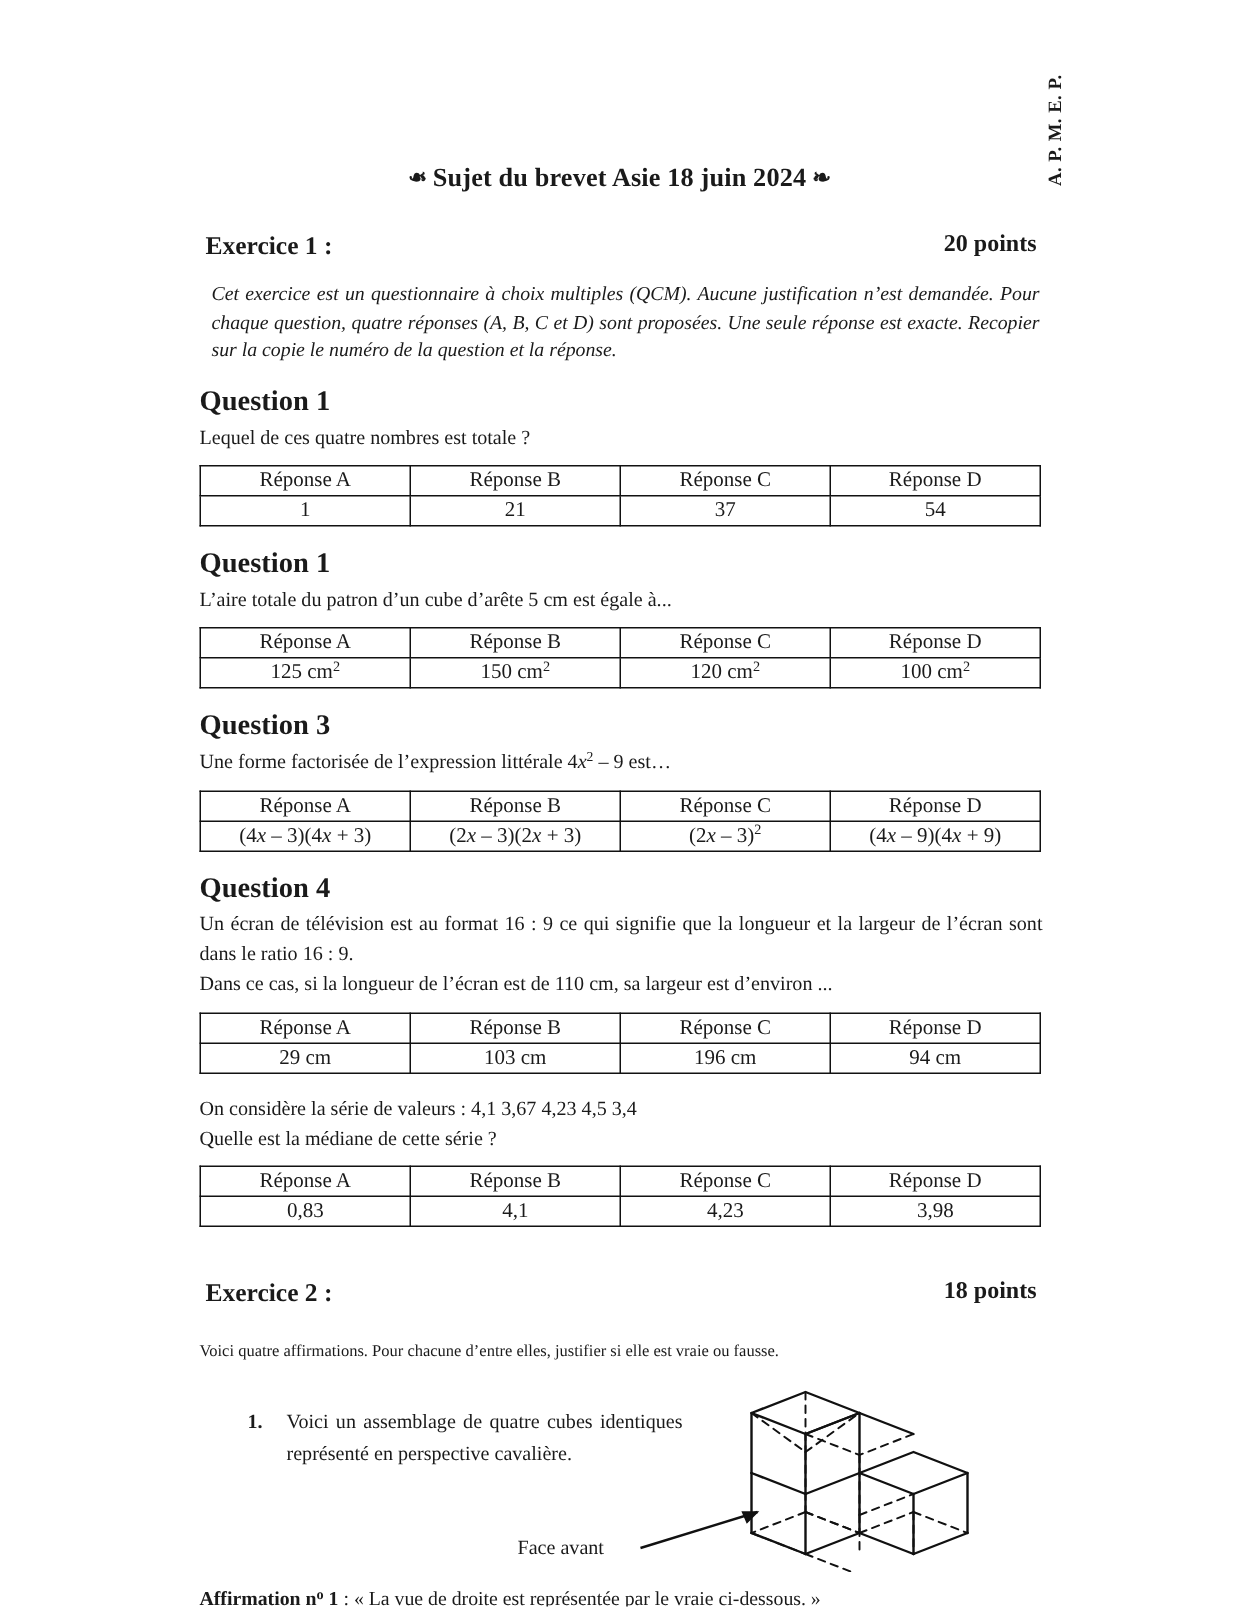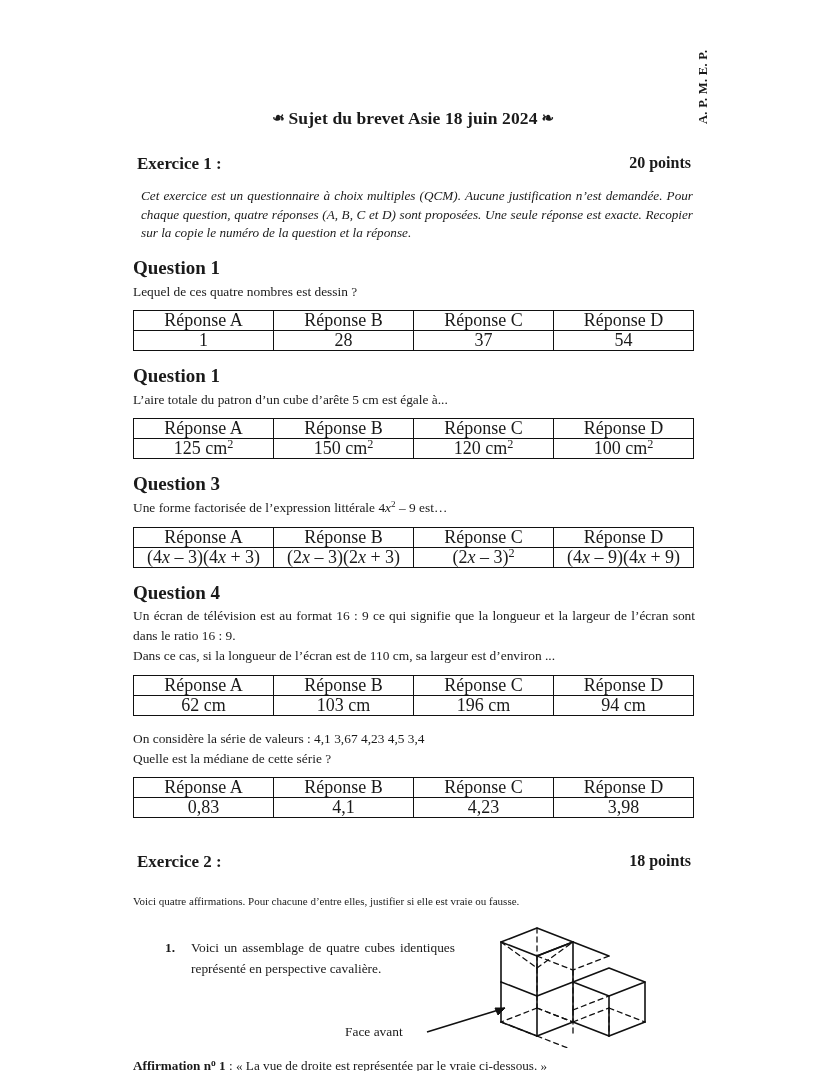"Lequel de ces quatre nombres" div.qtext { text: dessin -> totale }
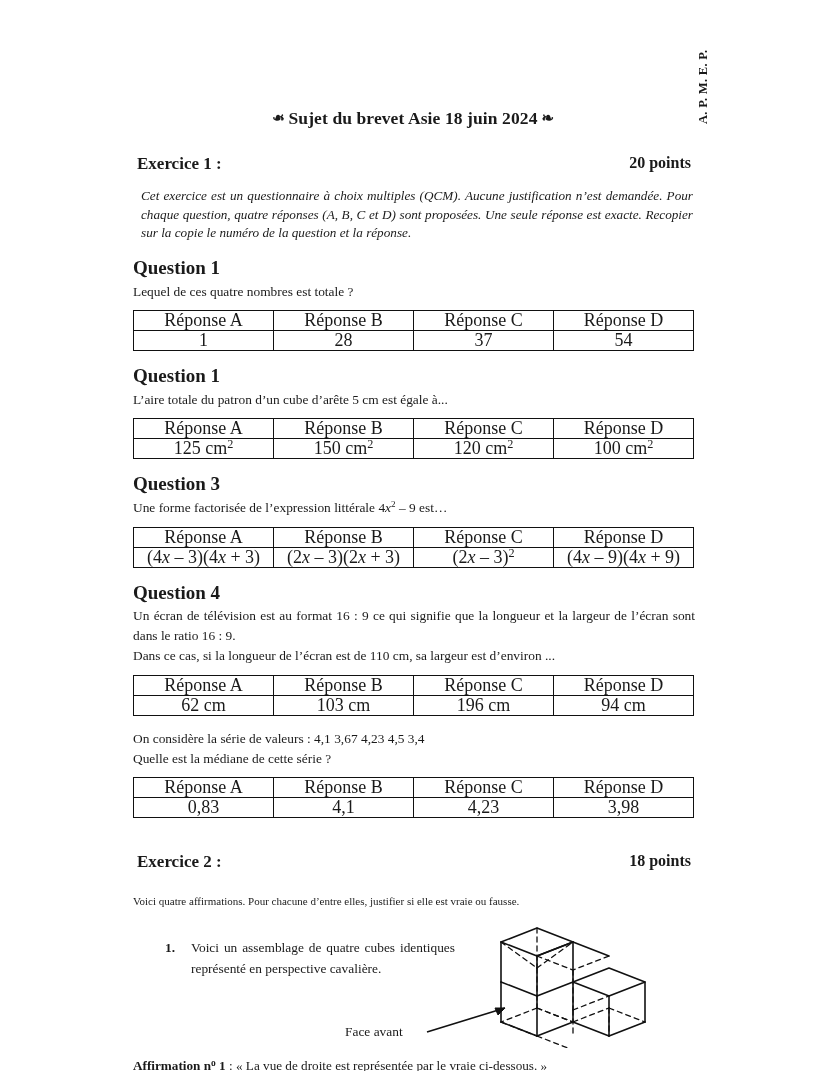"Réponse A" table.ans td { font-size: 18px -> 14px }
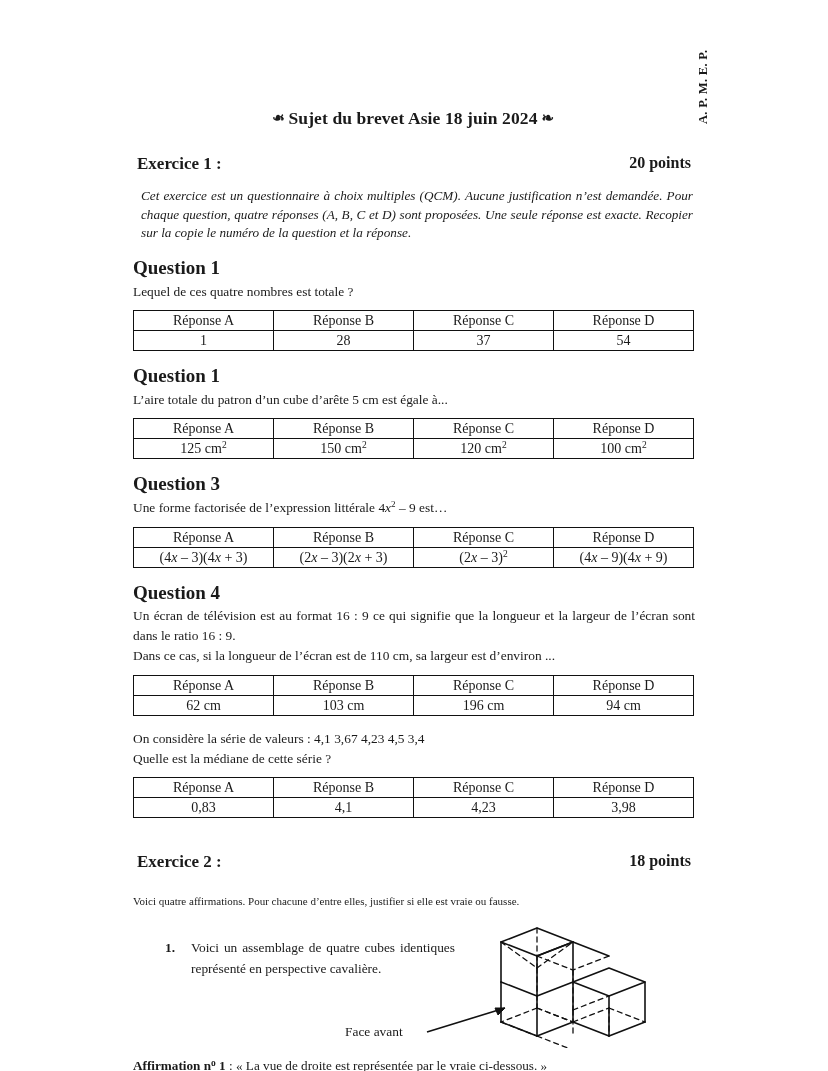"28" td { text: 28 -> 21 }
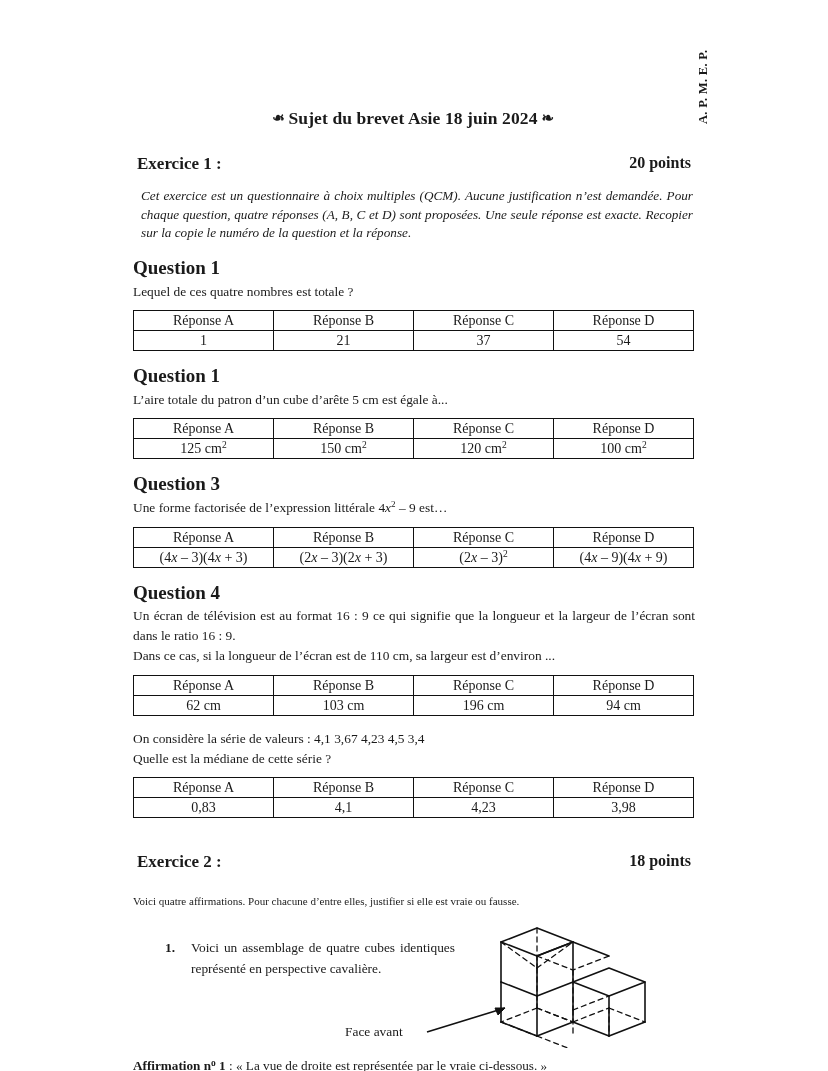"62 cm" td { text: 62 -> 29 }
